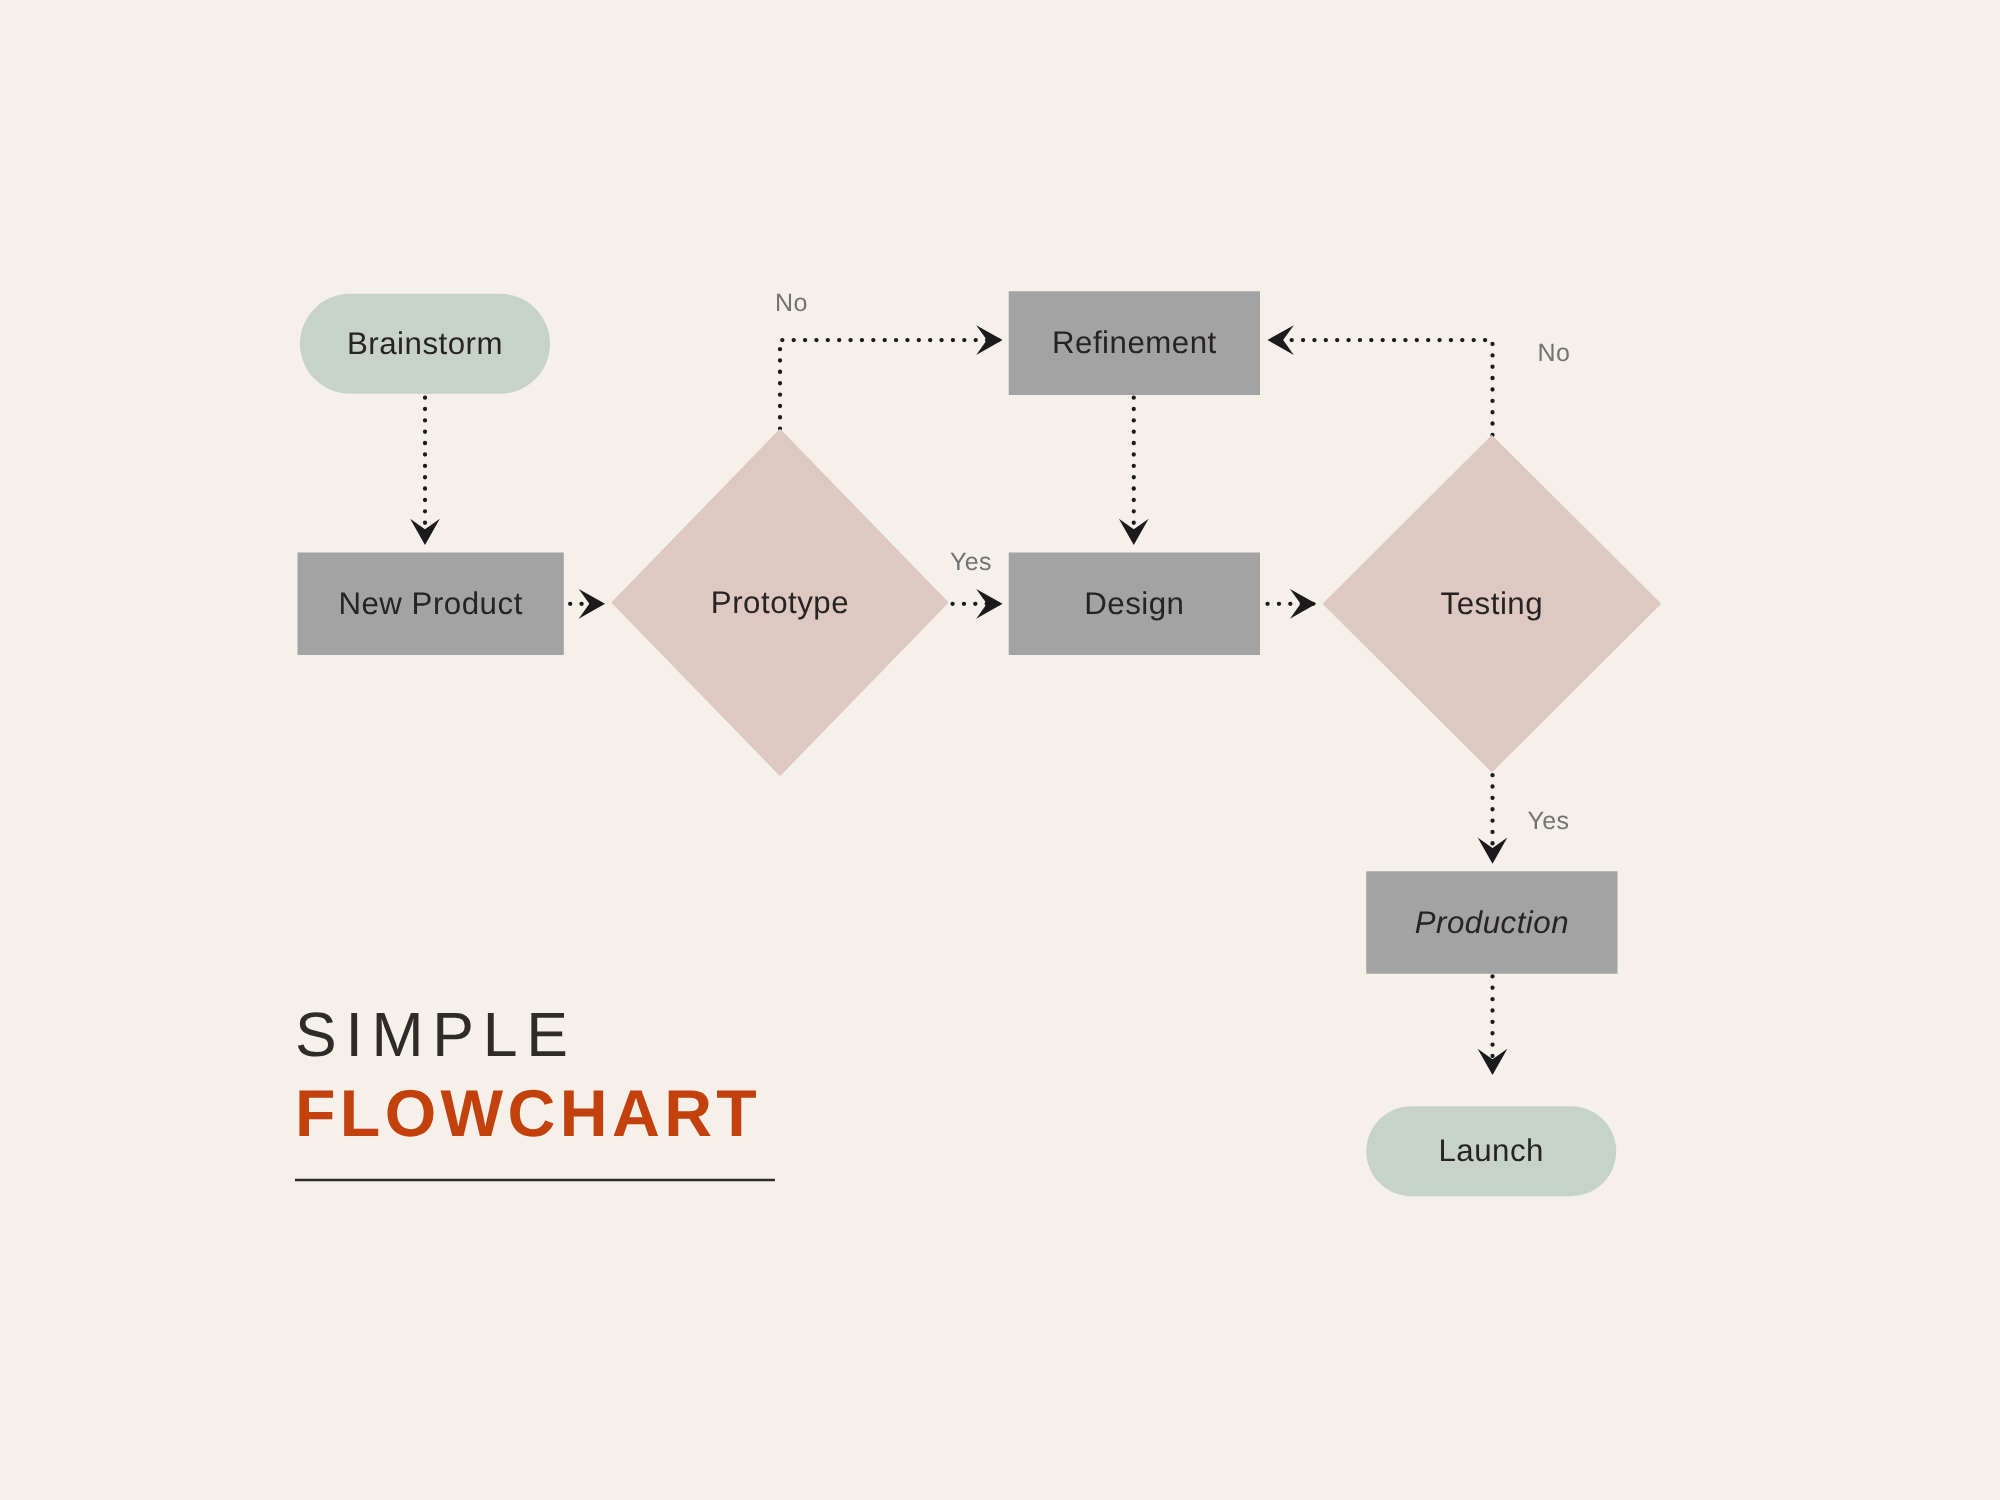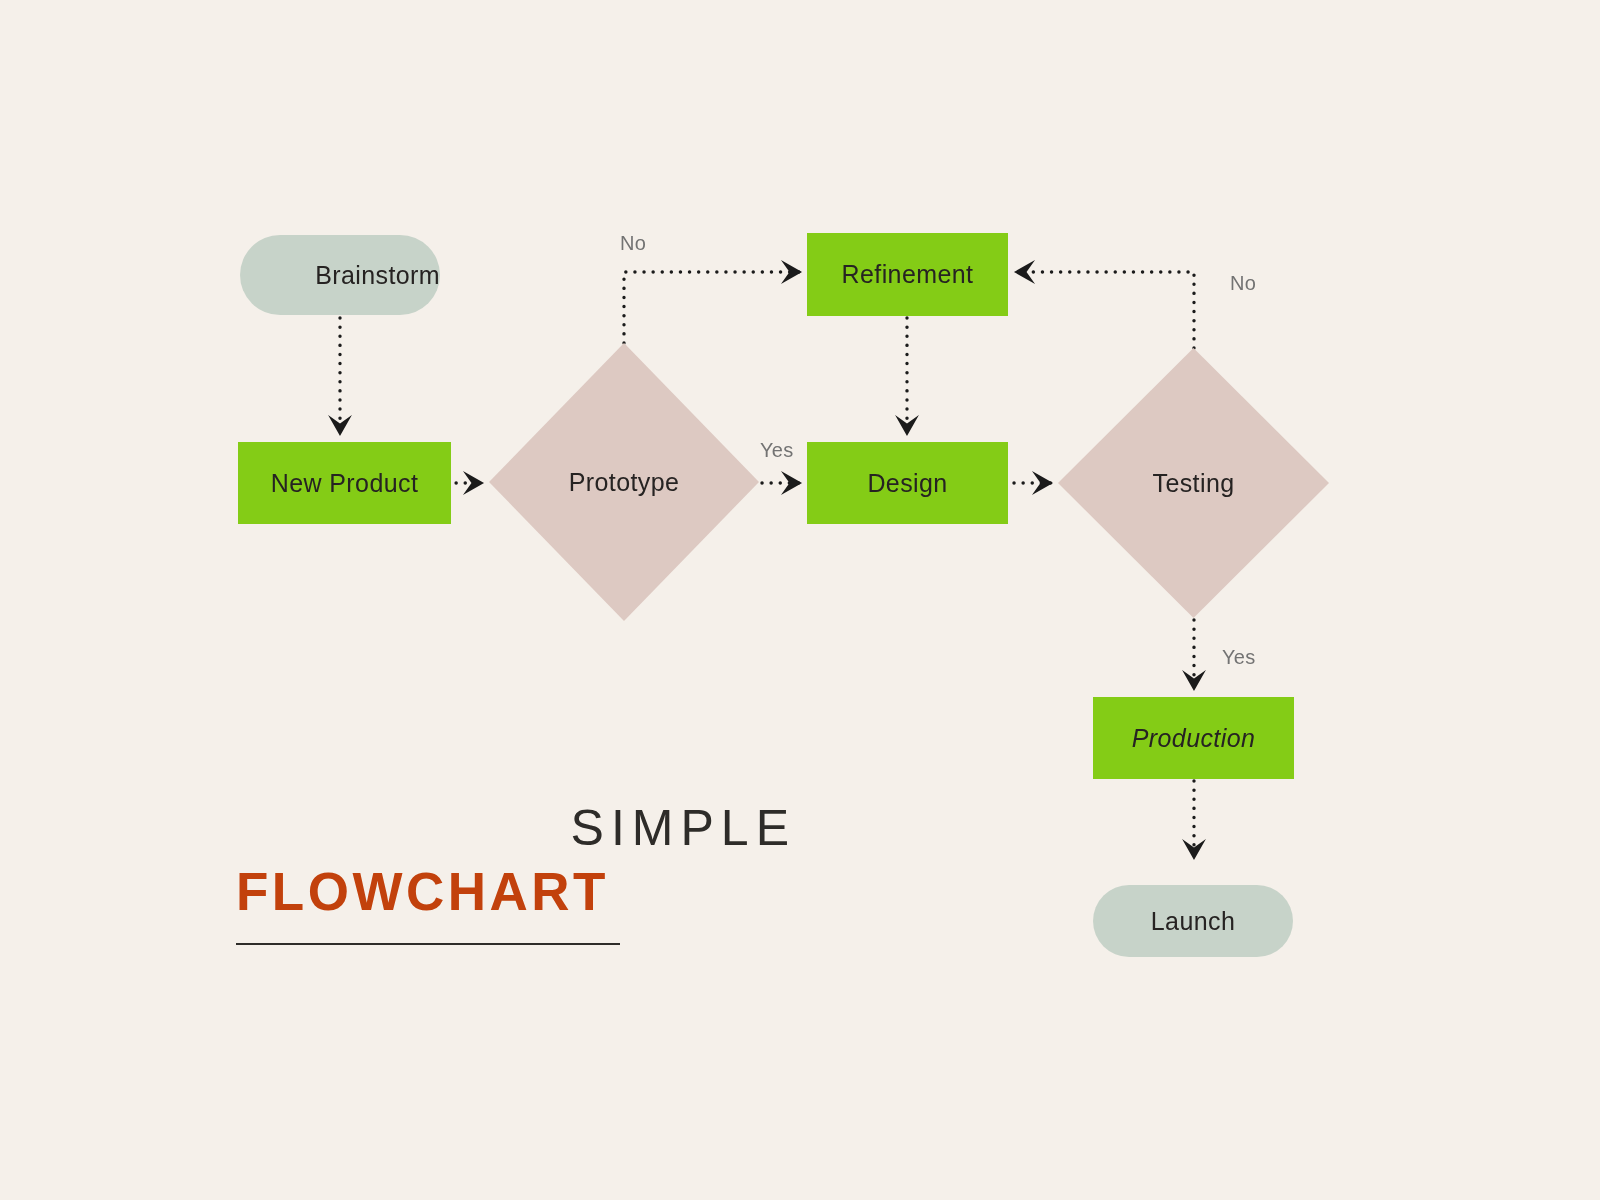"Brainstorm" div.node { justify-content: flex-end -> none }
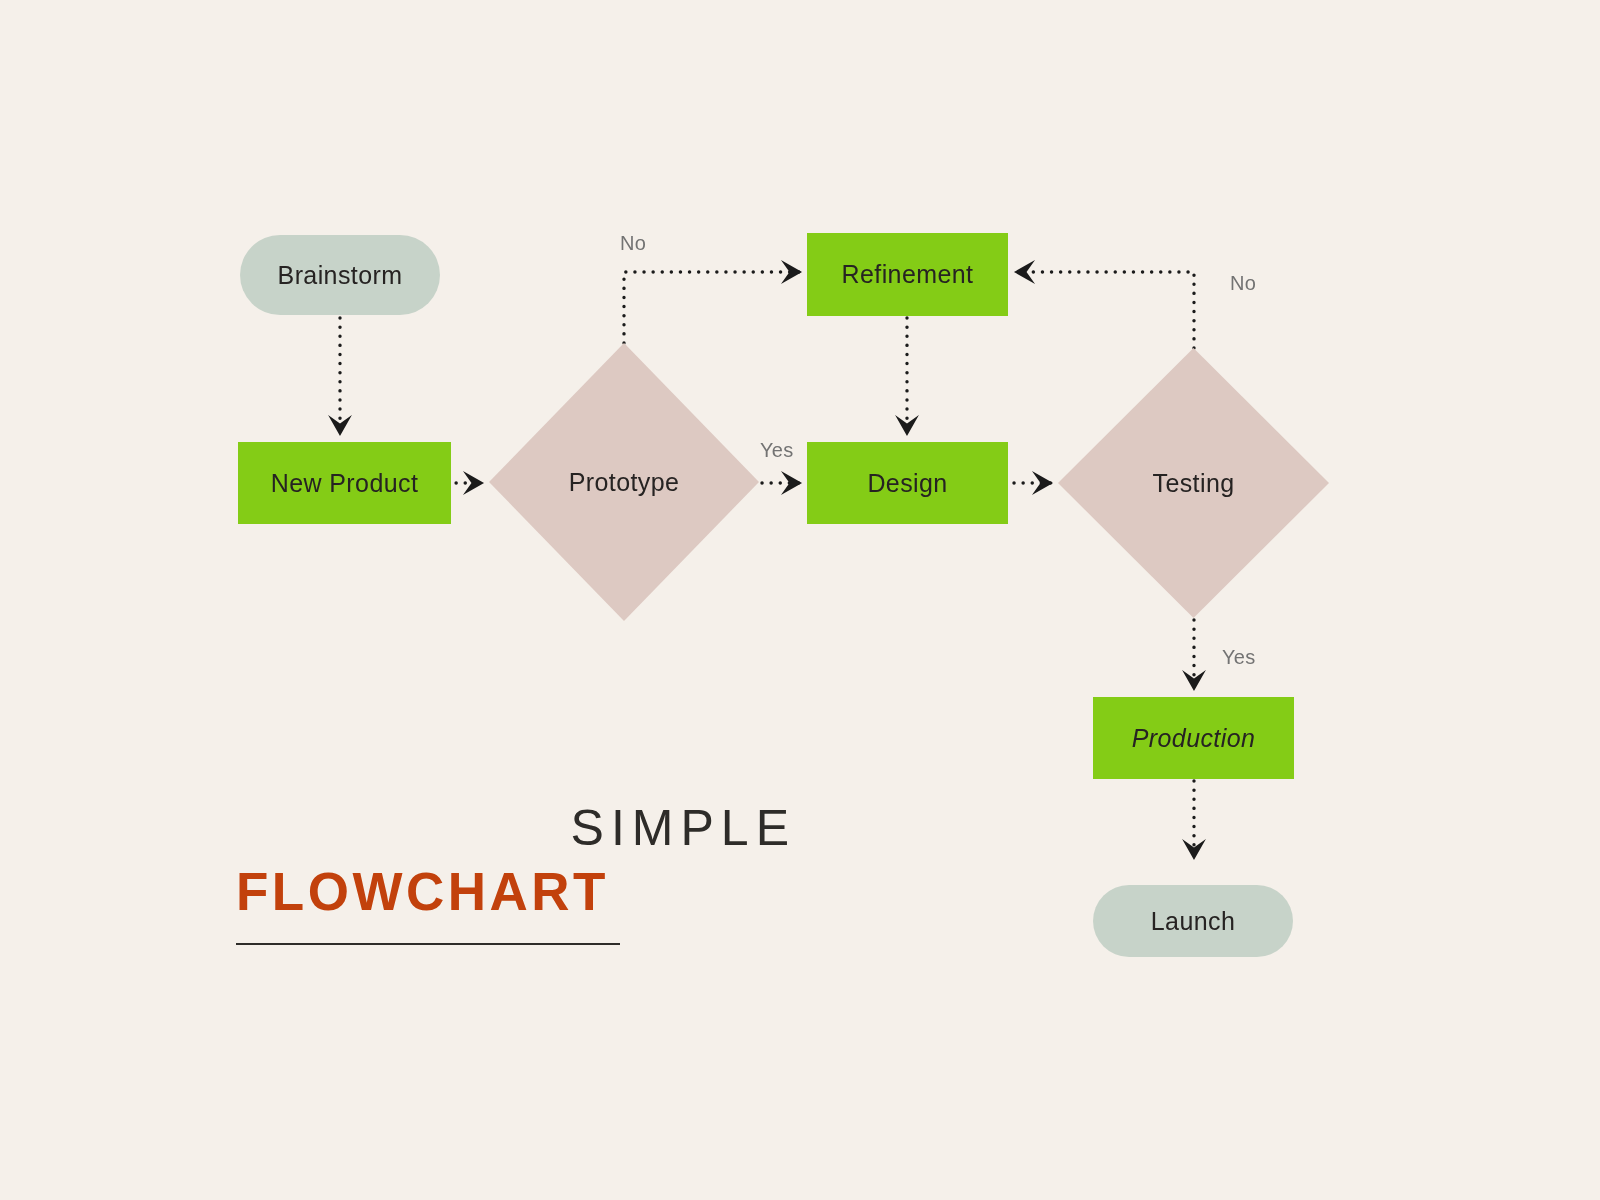"Refinement" .node-process { background: #84cc16 -> #a3a3a3 }
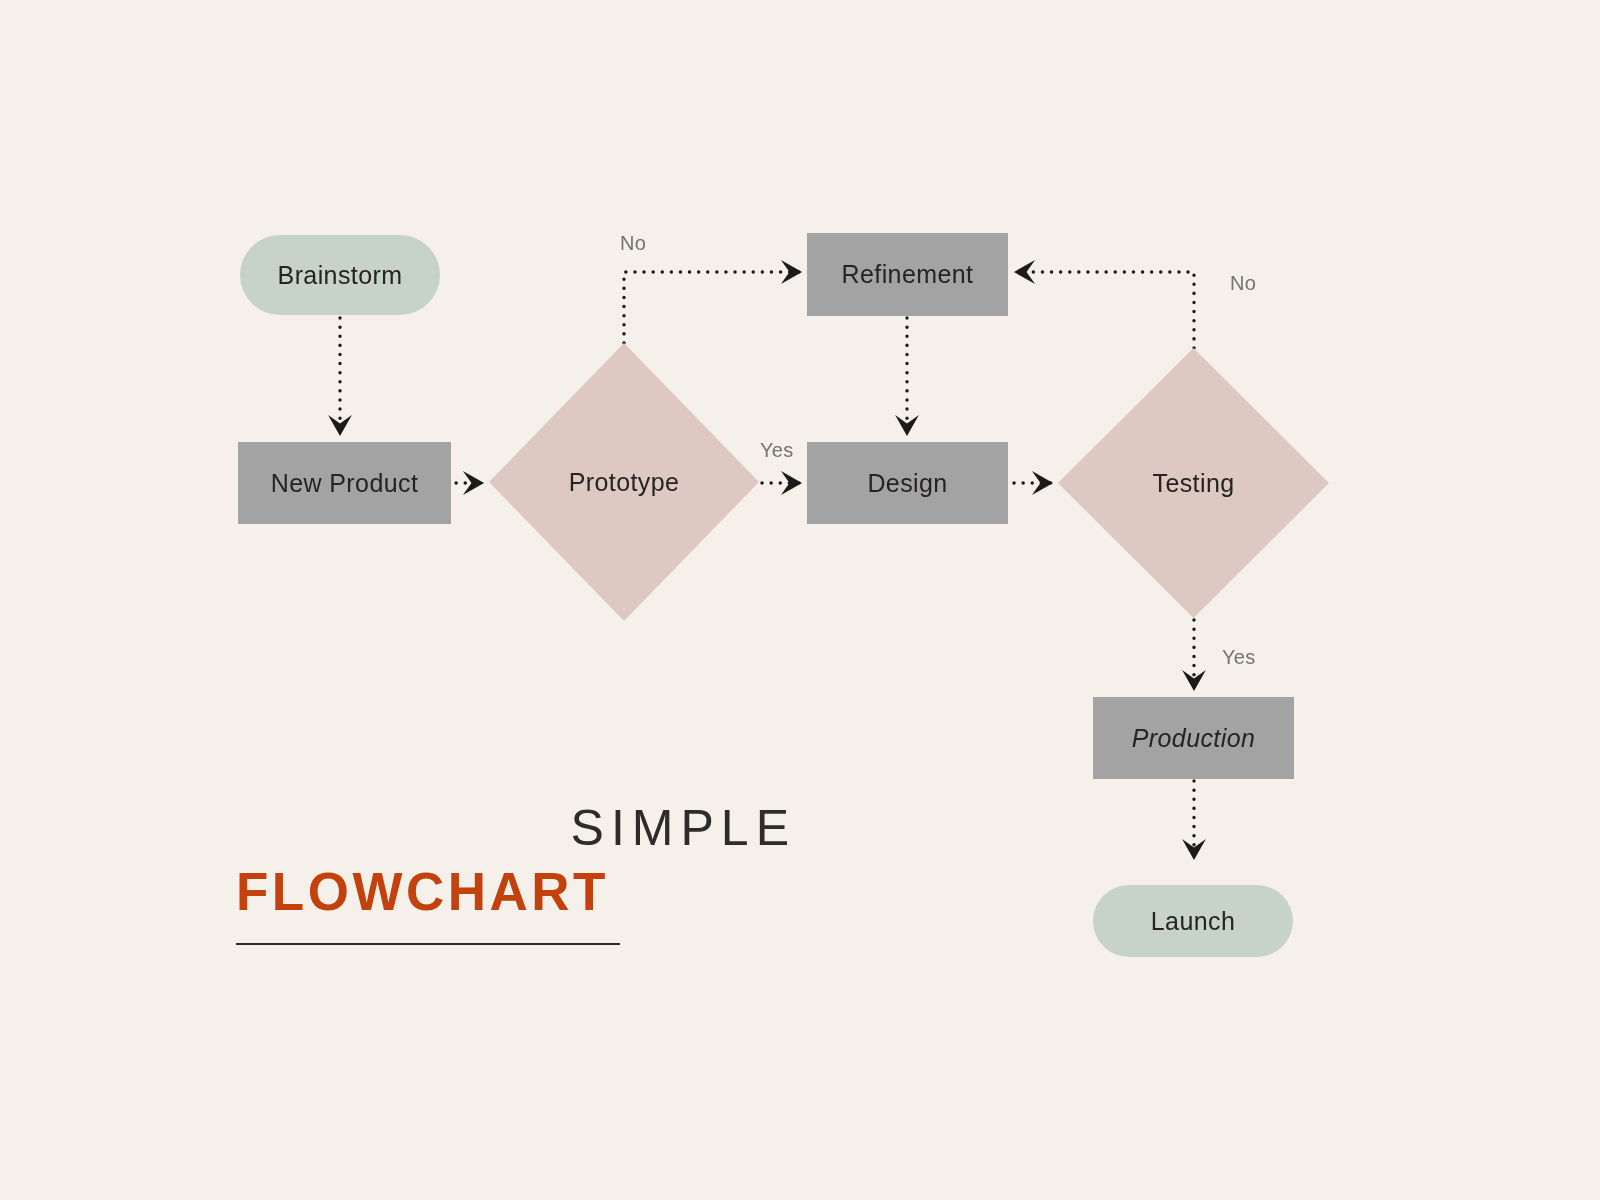"SIMPLE" #title-line1 { text-align: right -> none }
